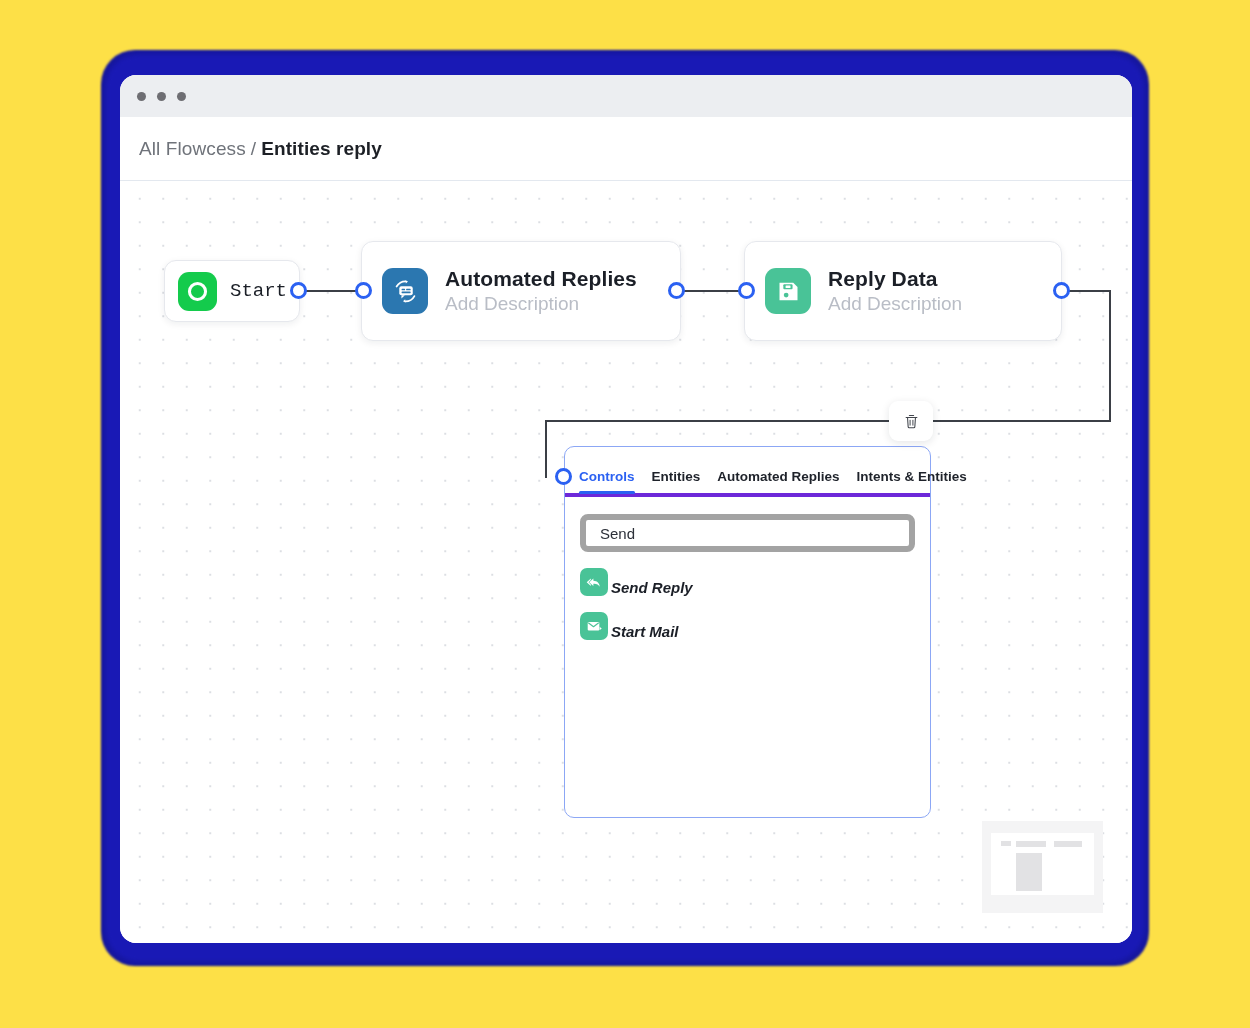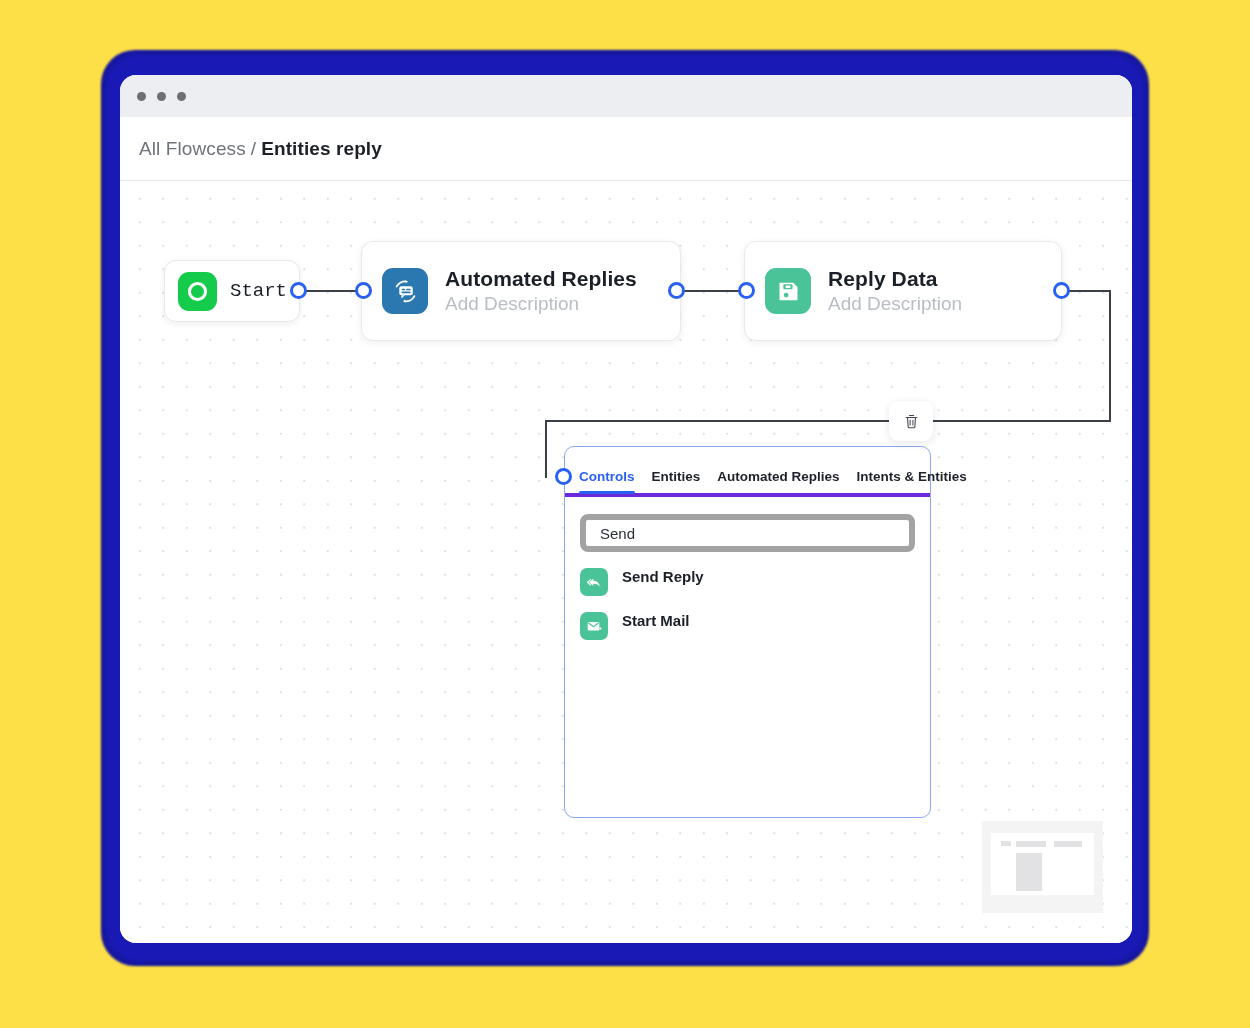"Send Reply" .out-item { align-items: flex-start -> flex-end; font-style: none -> italic; gap: 14px -> 3px }
